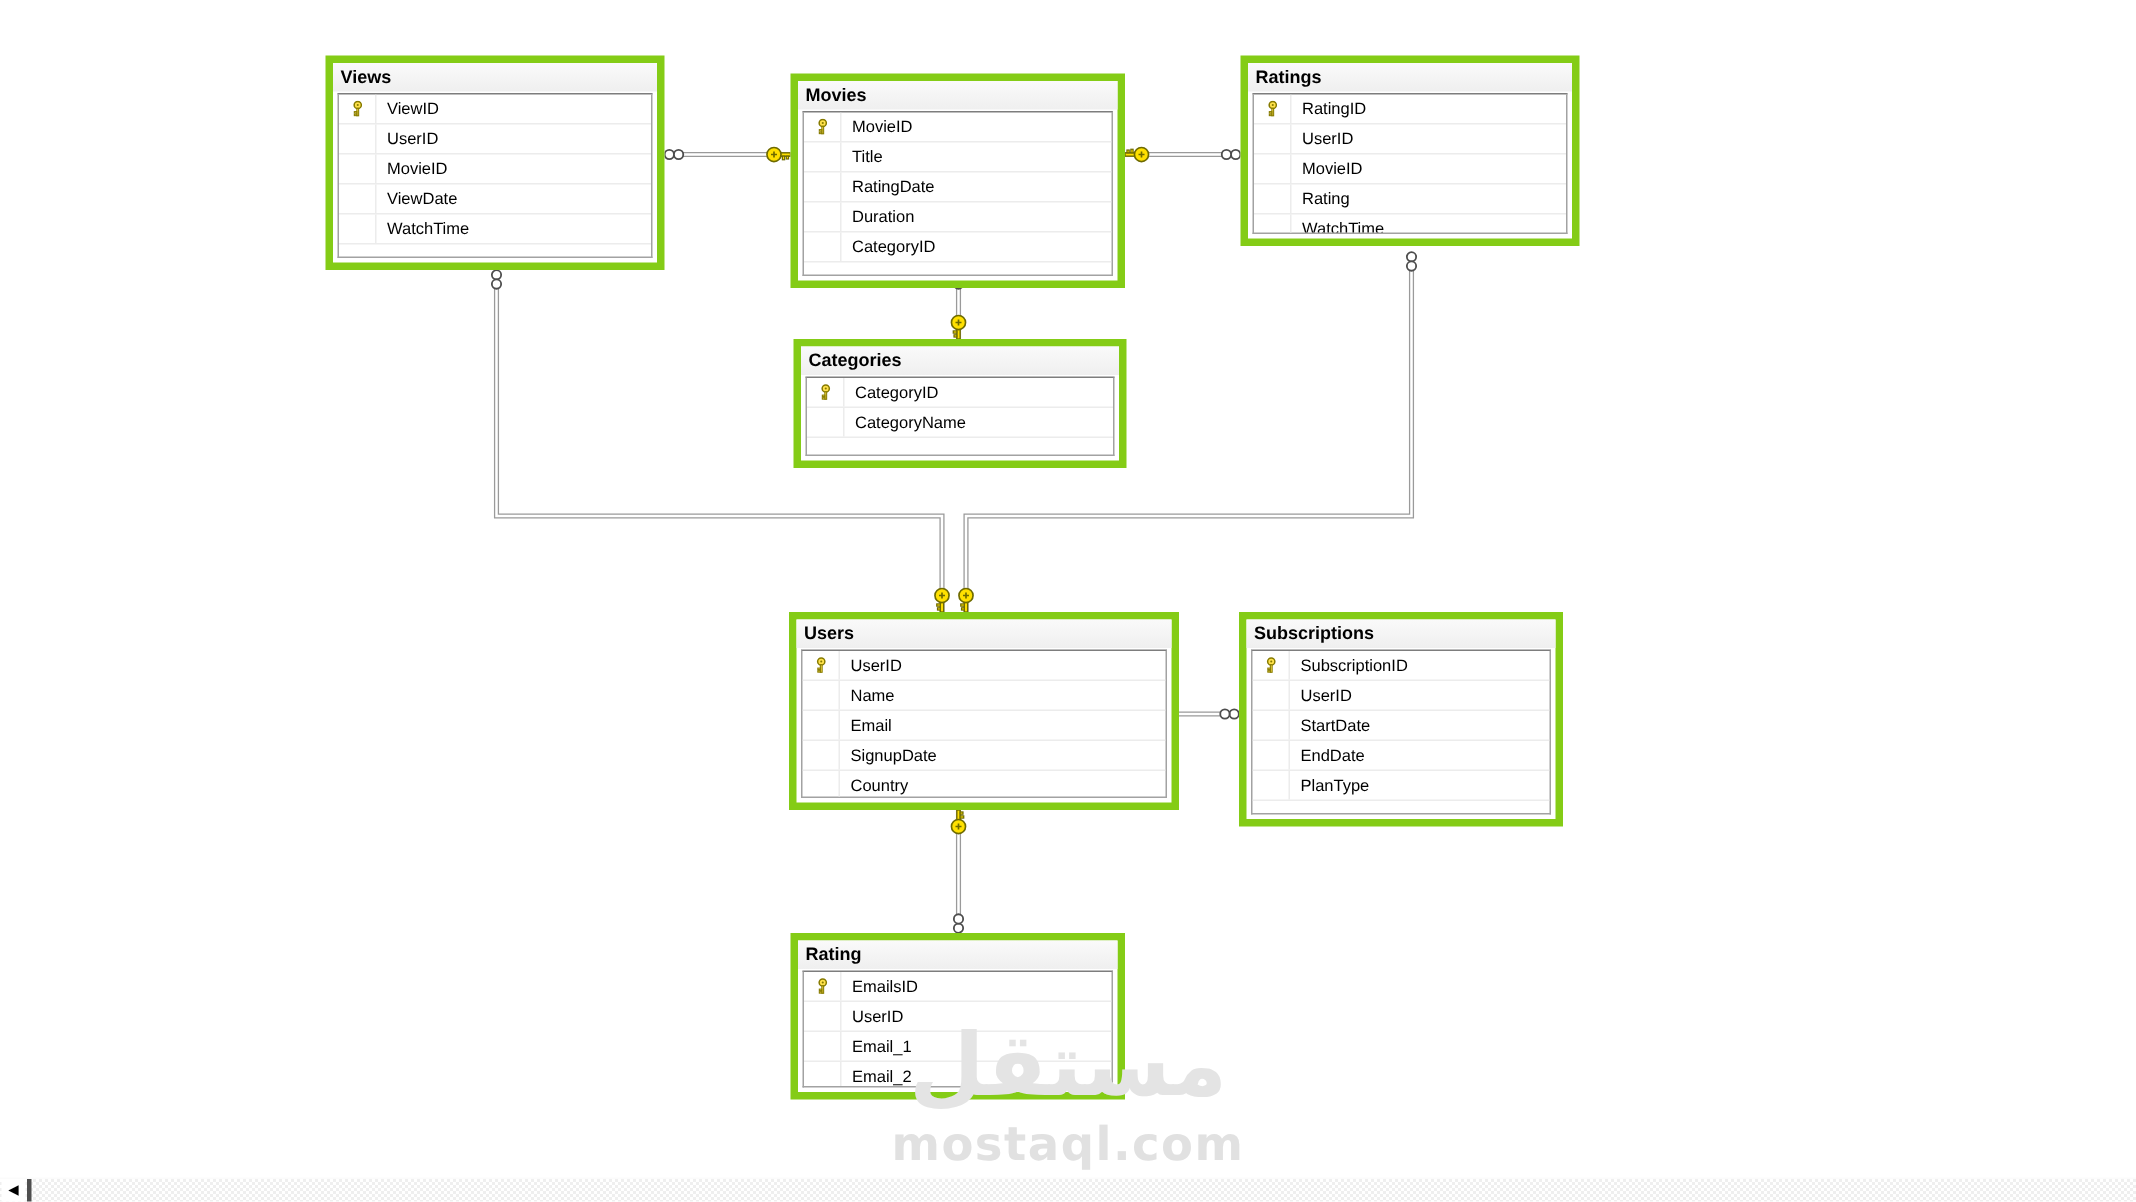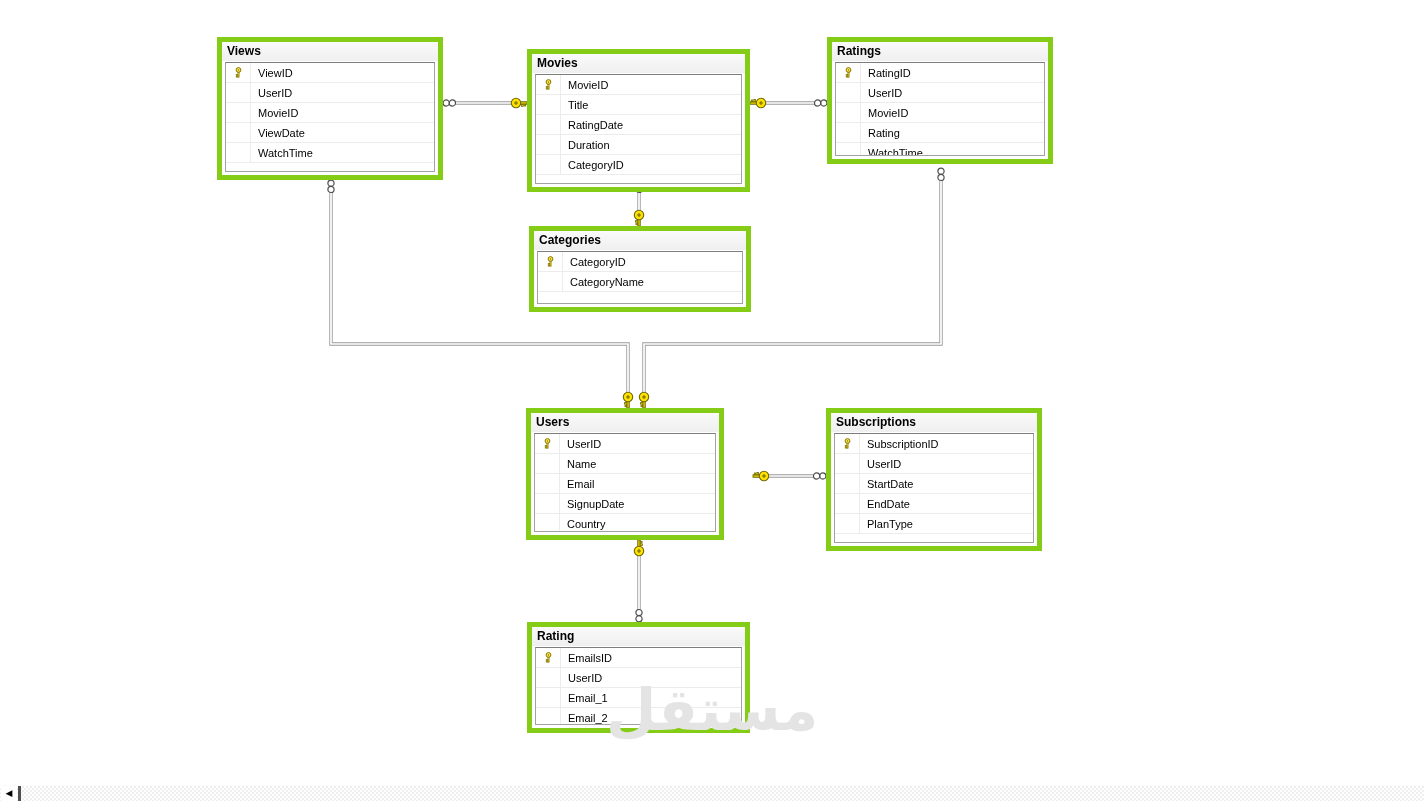"Users" div.tbl { width: 198px -> 260px }
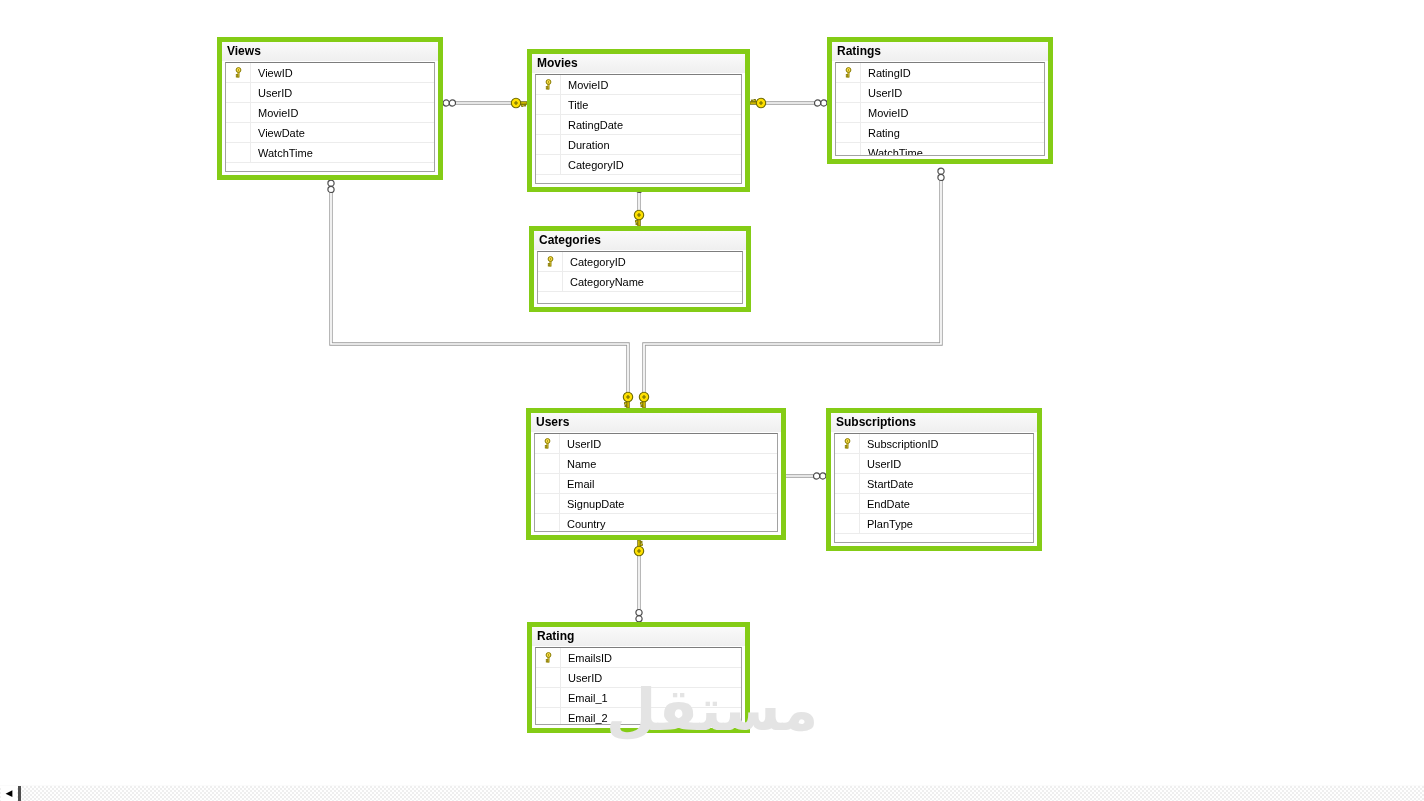"mostaql.com" div.wm { html: none -> <div>mostaql.com</div> }
